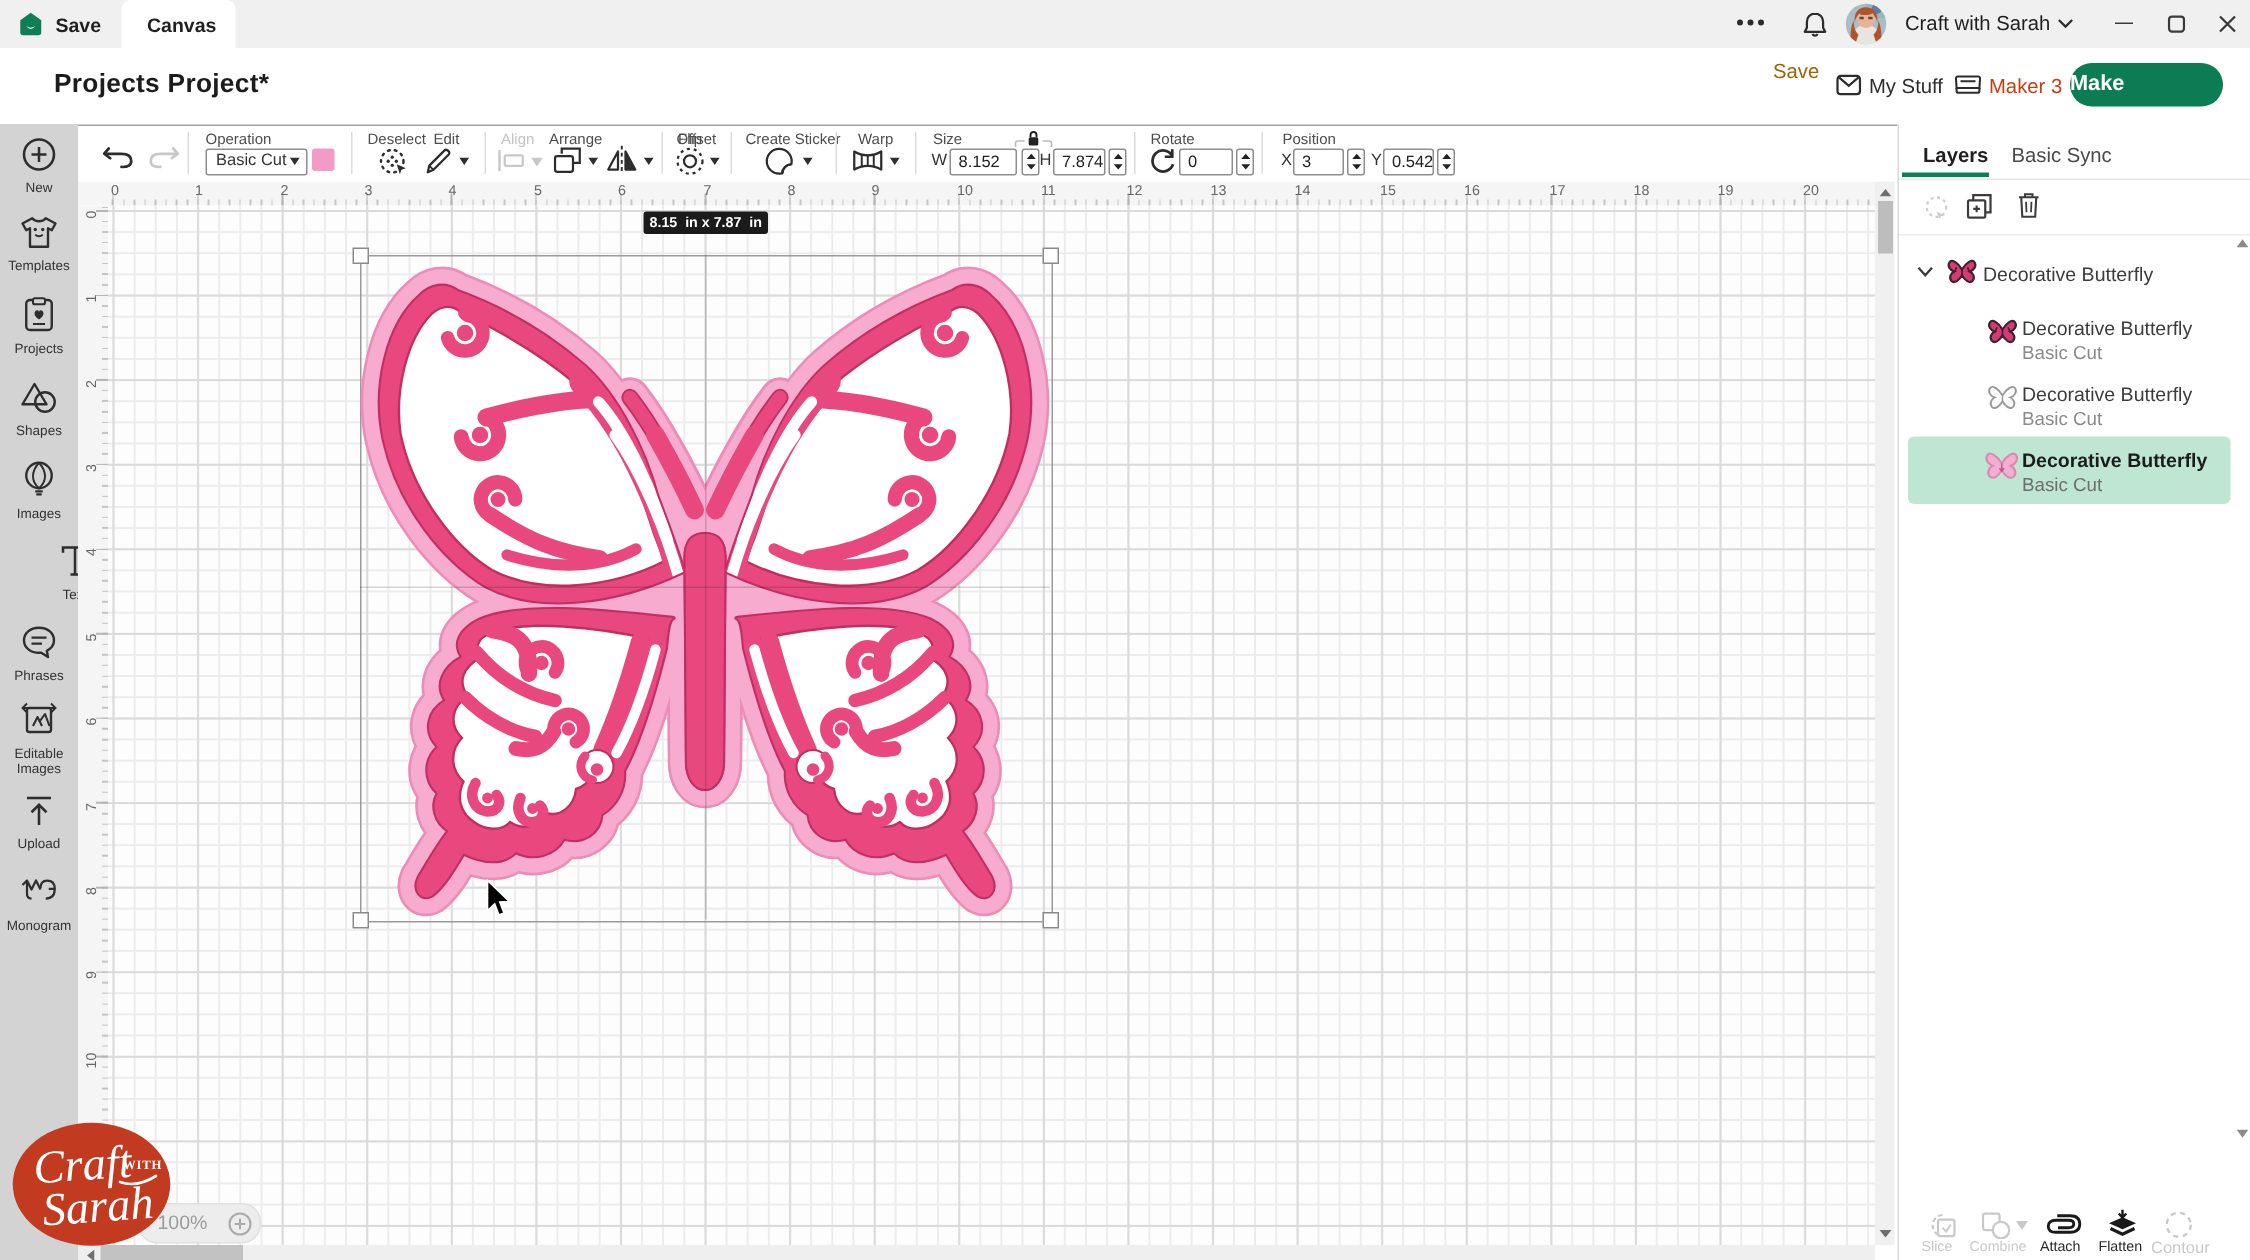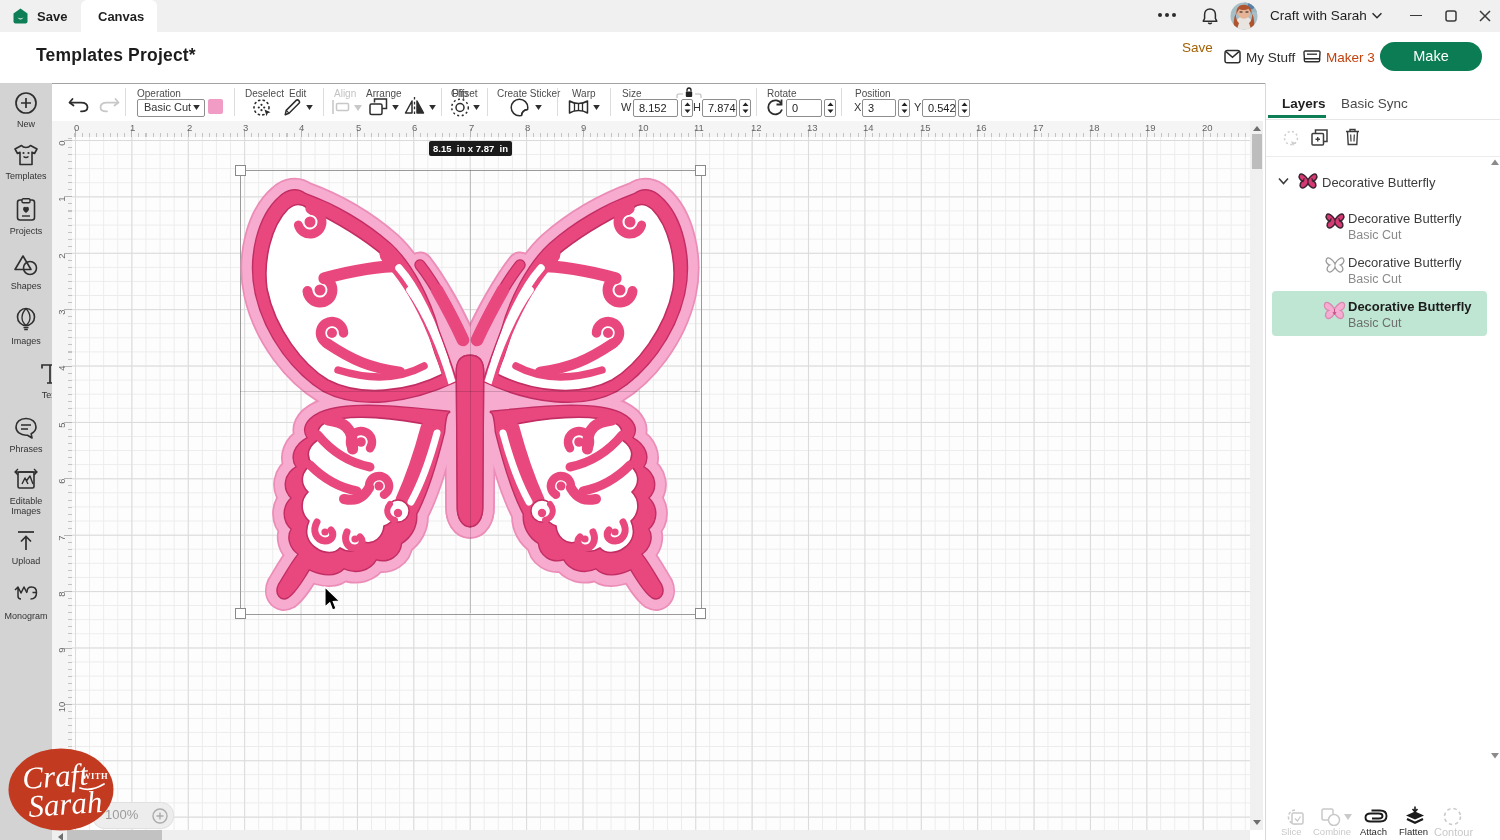"Templates Project*" div.abs { text: Templates -> Projects }
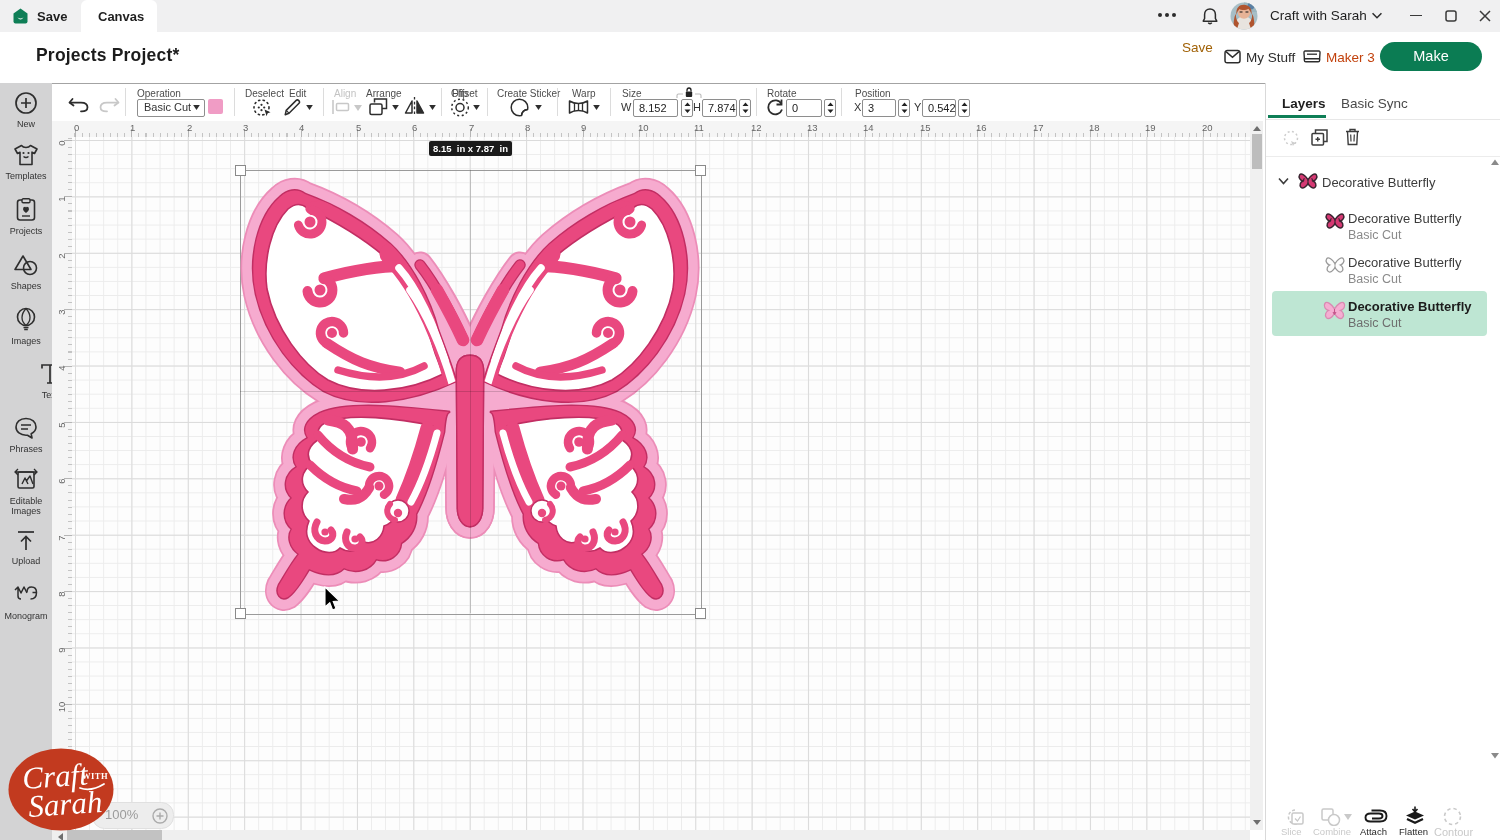"Make" div { font-weight: normal -> bold; text-align: center -> left }
